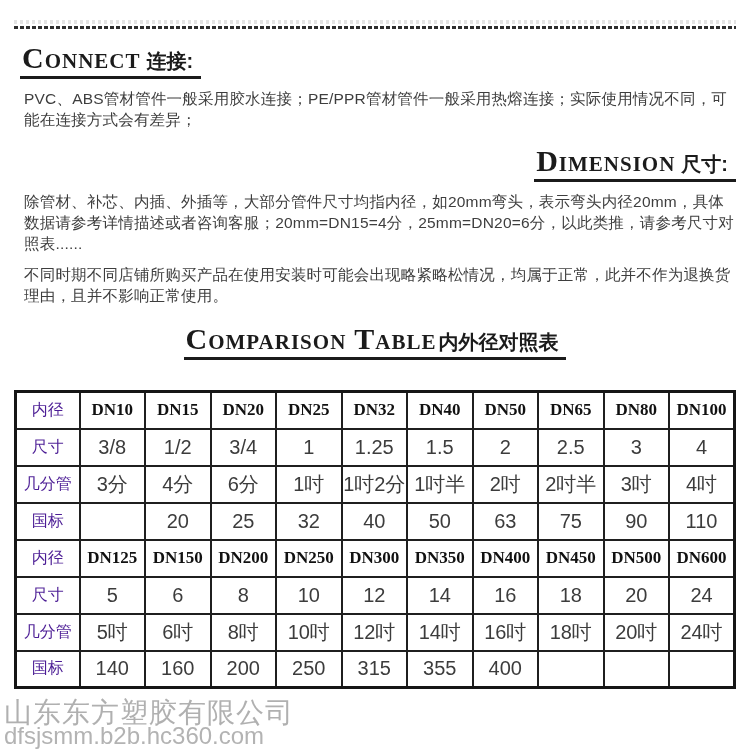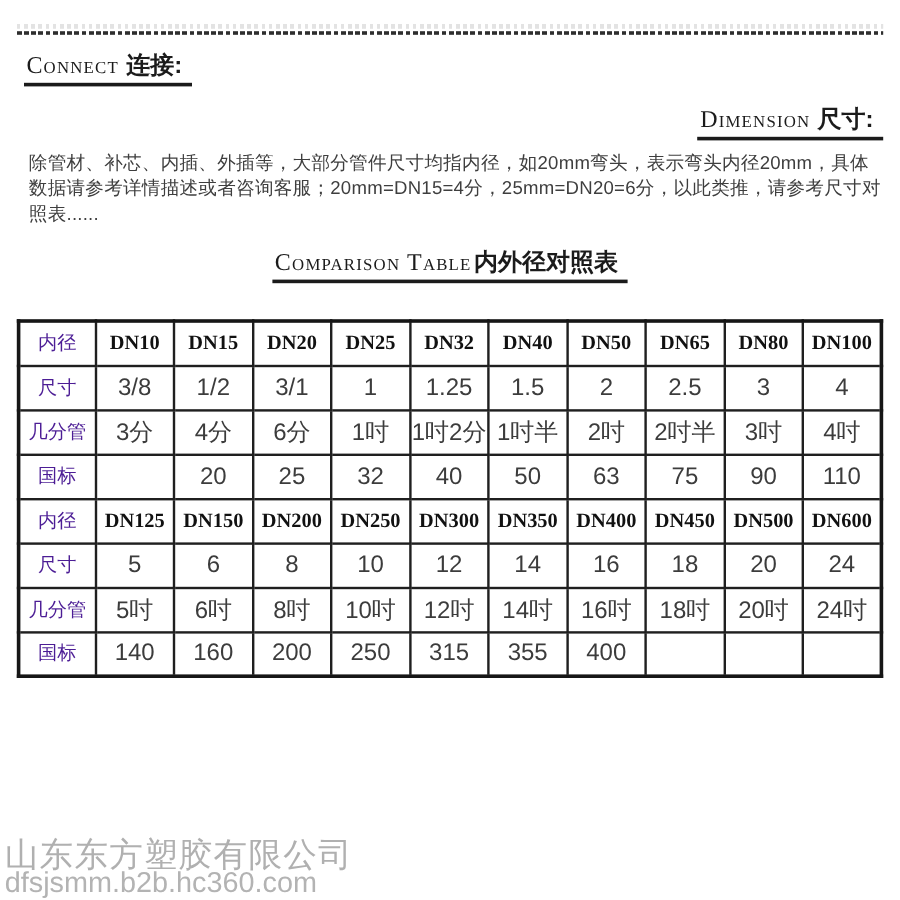"Connect" .sec-head .en { font-size: 20px -> 30px; font-weight: normal -> bold }
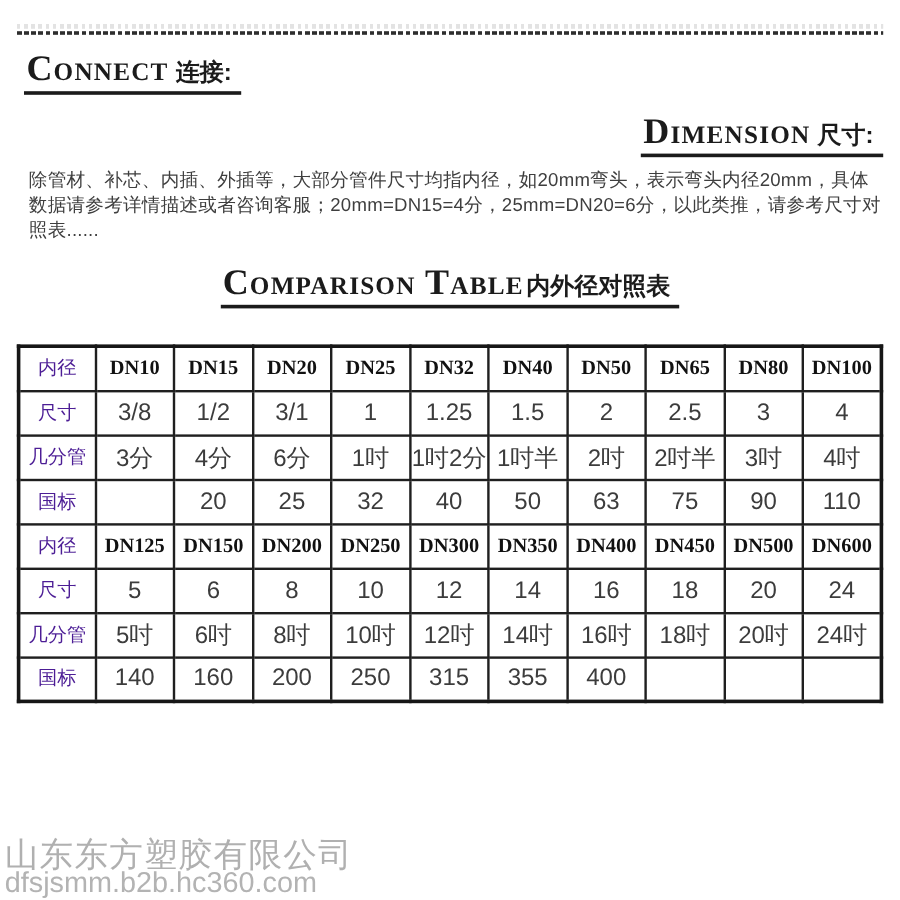"PVC、ABS管材管件一般采用胶水连接；PE/PPR管材管件一般采用热熔连接；实" p.para { html: none -> <p>PVC、ABS管材管件一般采用胶水连接；PE/PPR管材管件一般采用热熔连接；实际使用情况不同，可能在连接方式会有差异；</p> }
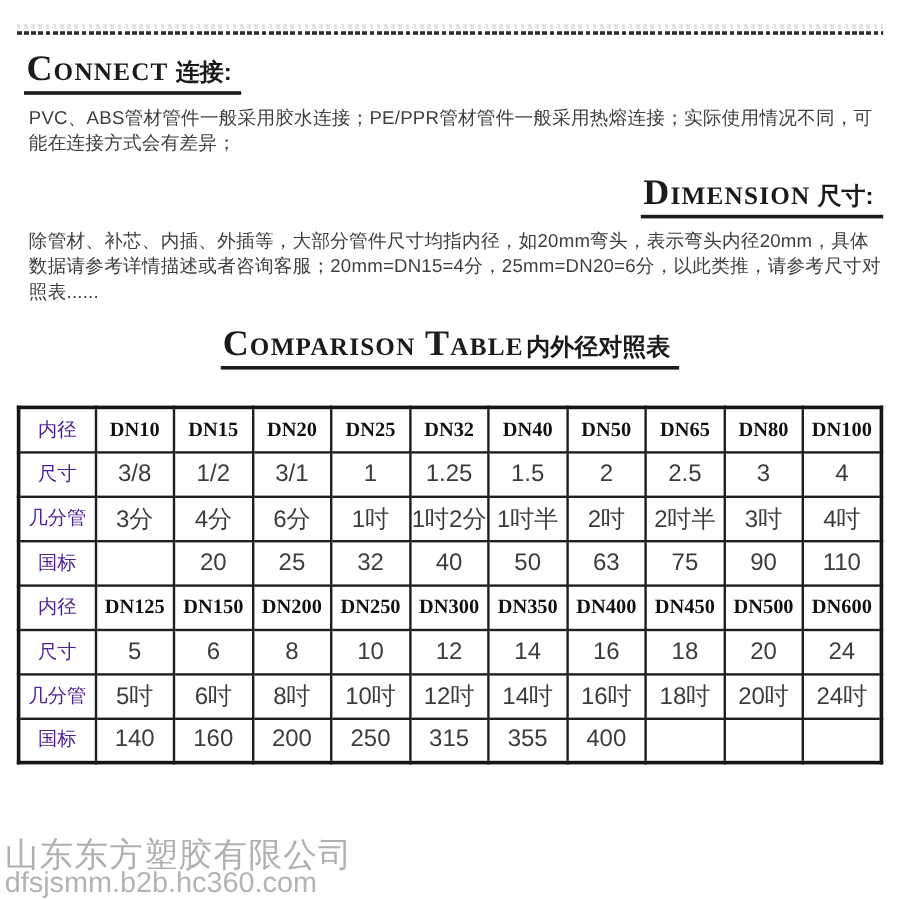"不同时期不同店铺所购买产品在使用安装时可能会出现略紧略松情况，均属于正常，此并不" p.para { html: none -> <p>不同时期不同店铺所购买产品在使用安装时可能会出现略紧略松情况，均属于正常，此并不作为退换货理由，且并不影响正常使用。</p> }
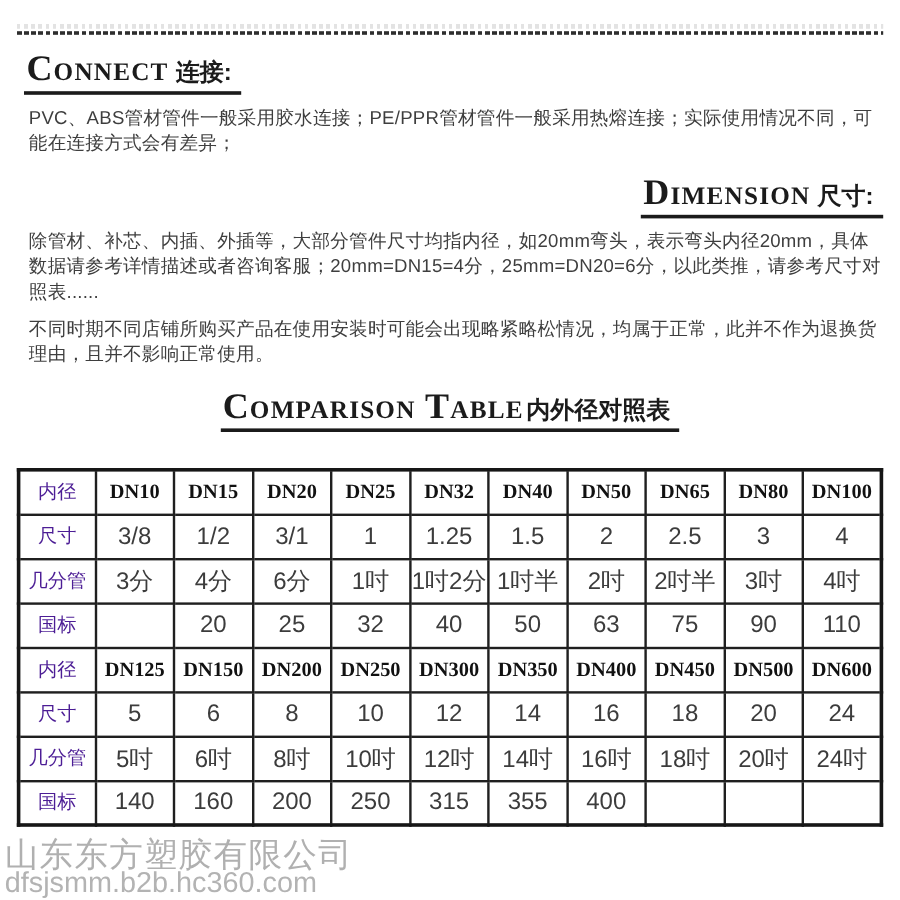"3/1" td.num { text: 3/1 -> 3/4 }
